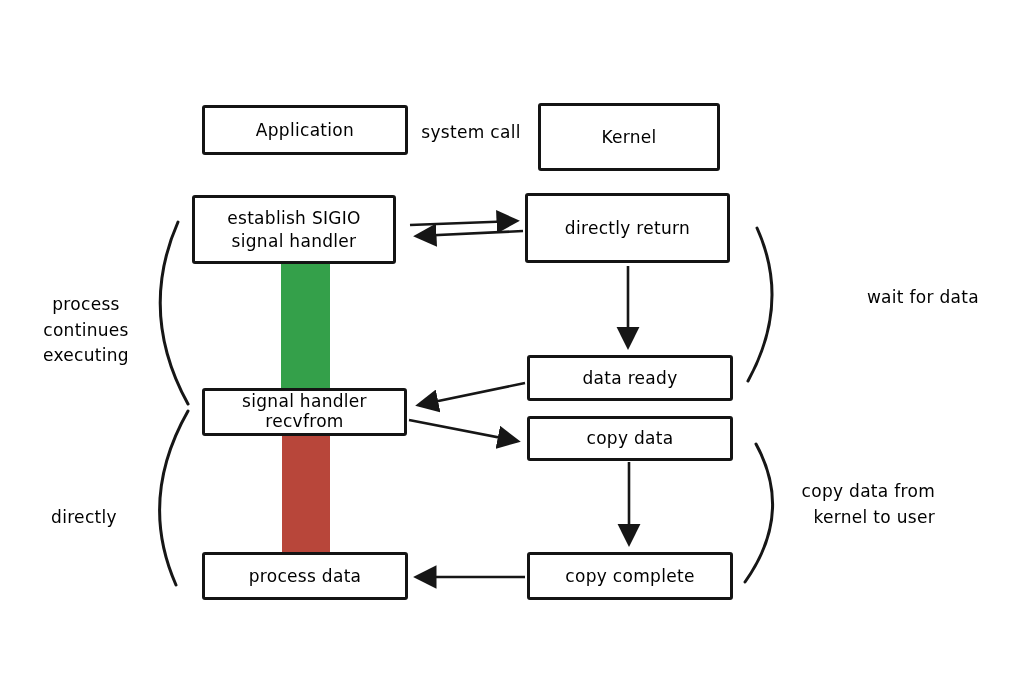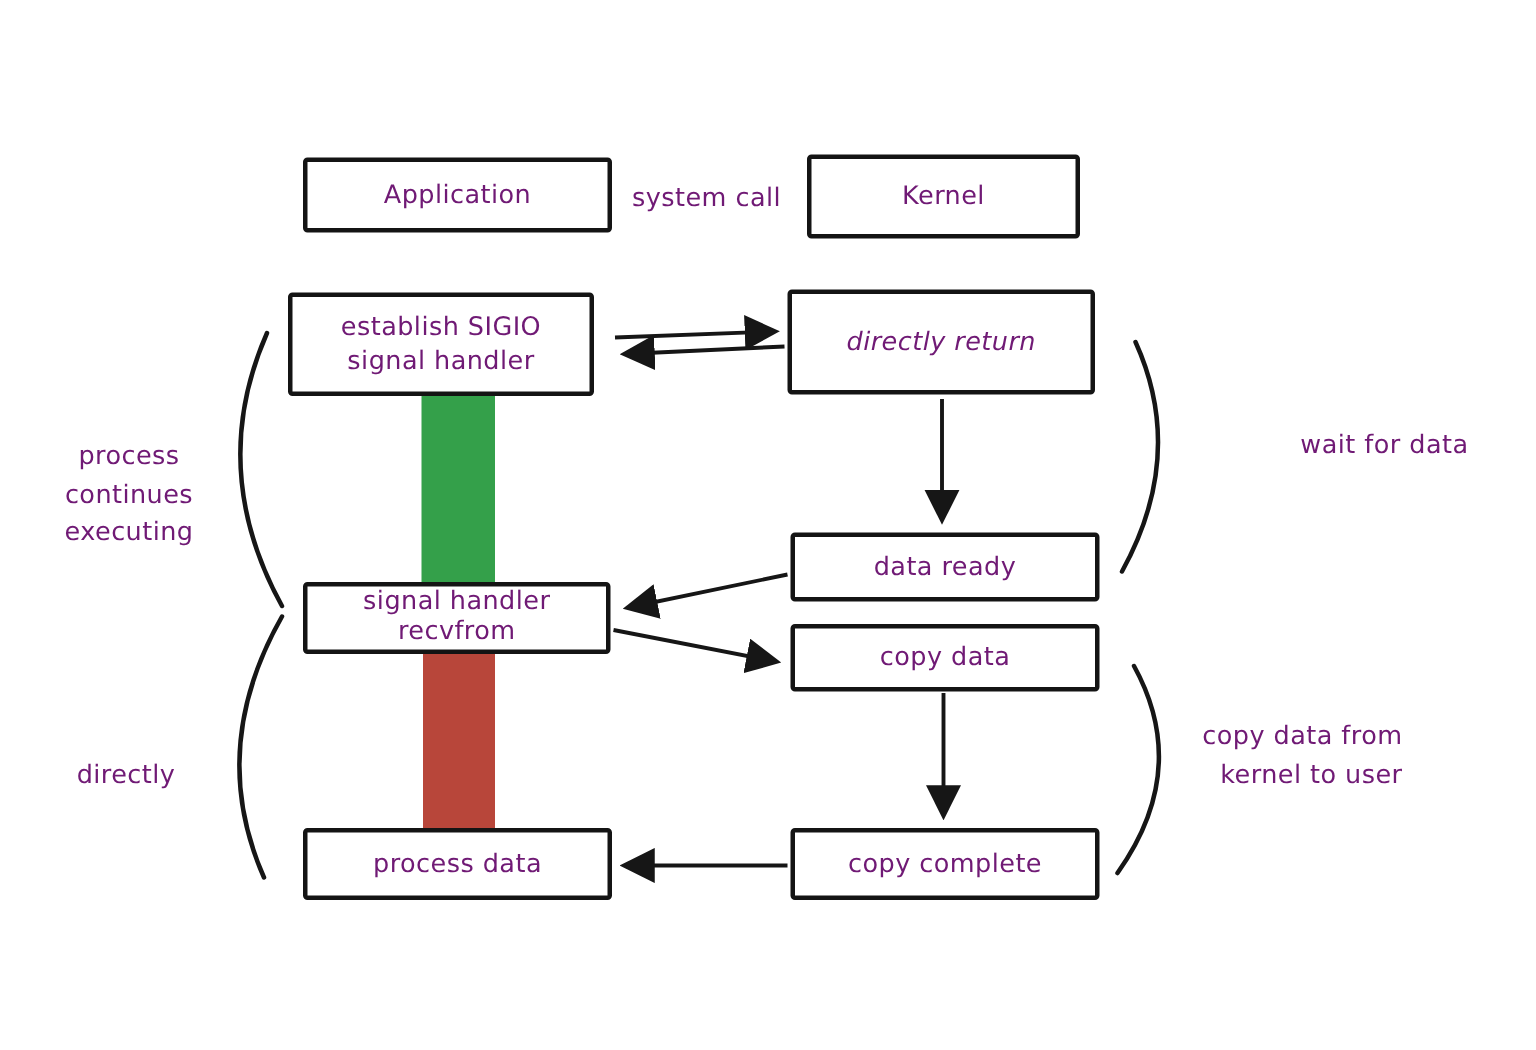"Application" .canvas { color: #701a75 -> #000000 }
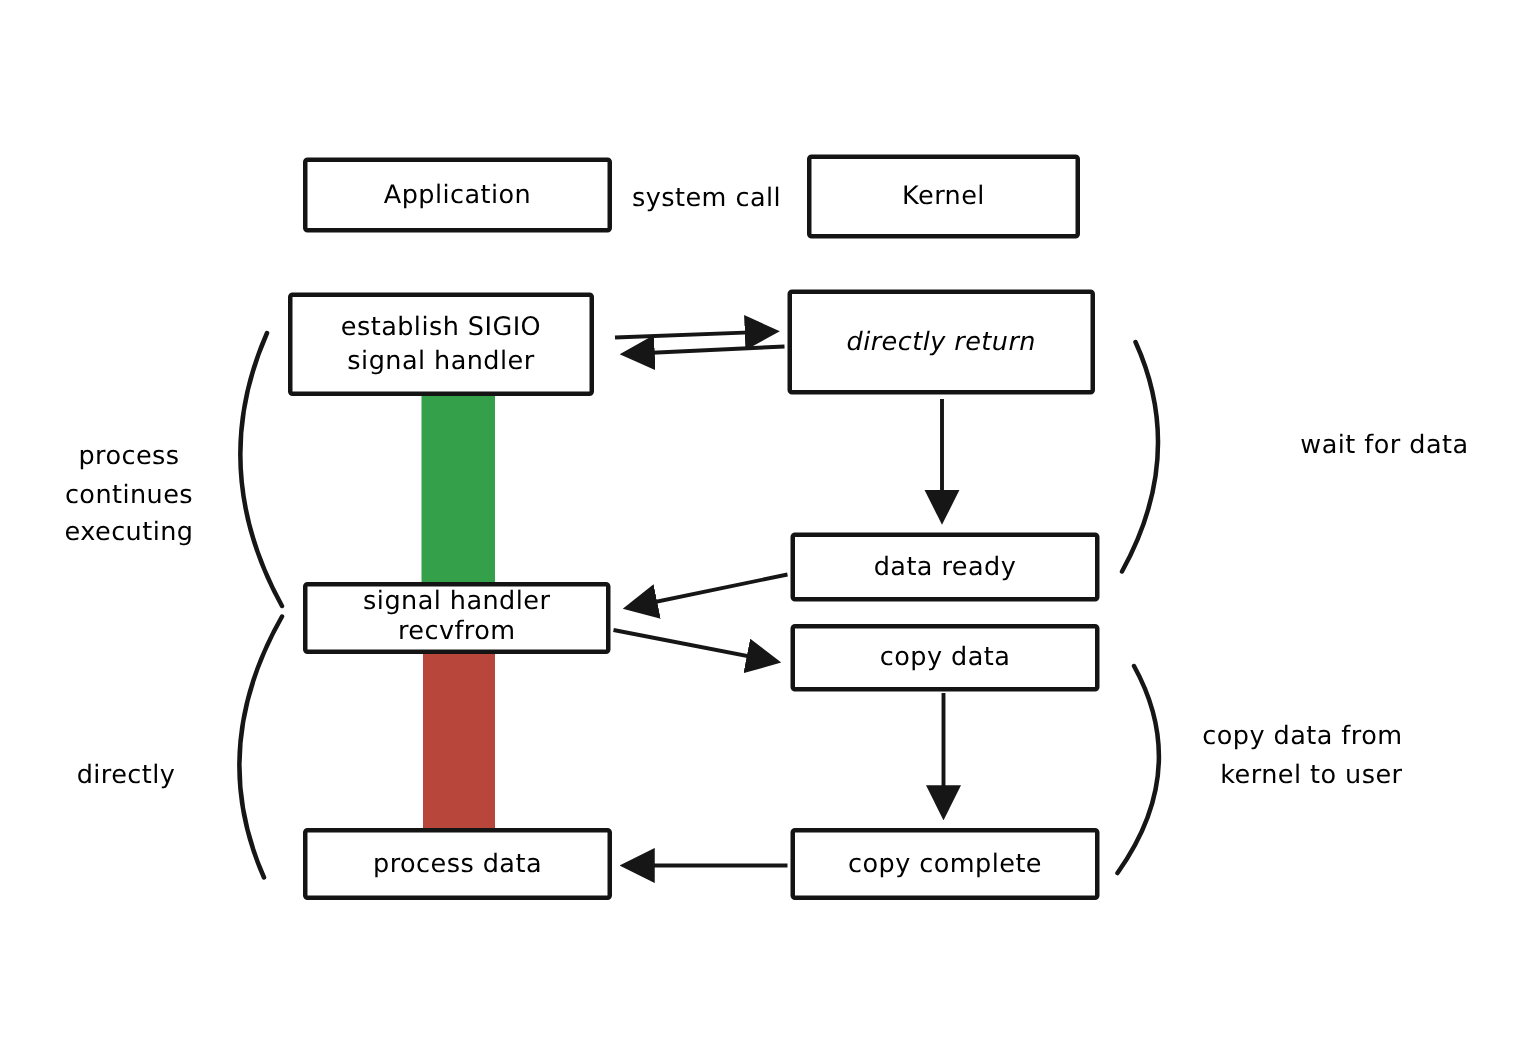"Kernel" div.box { height: 56px -> 68px }
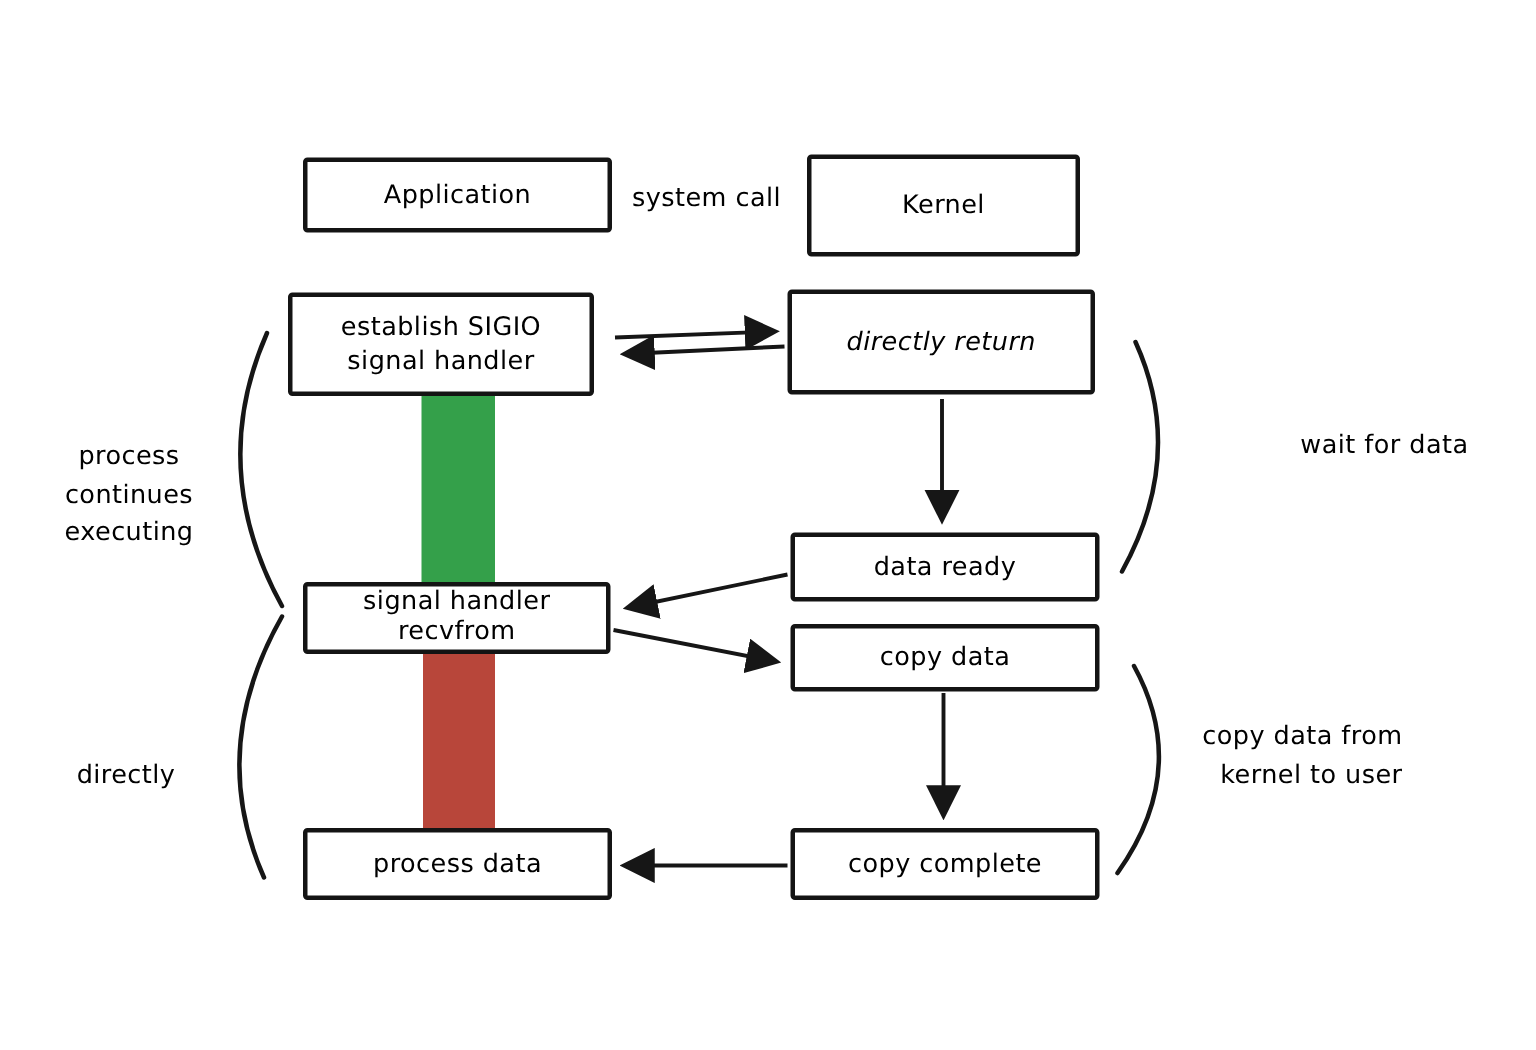"directly return" div.box { font-style: italic -> none }
